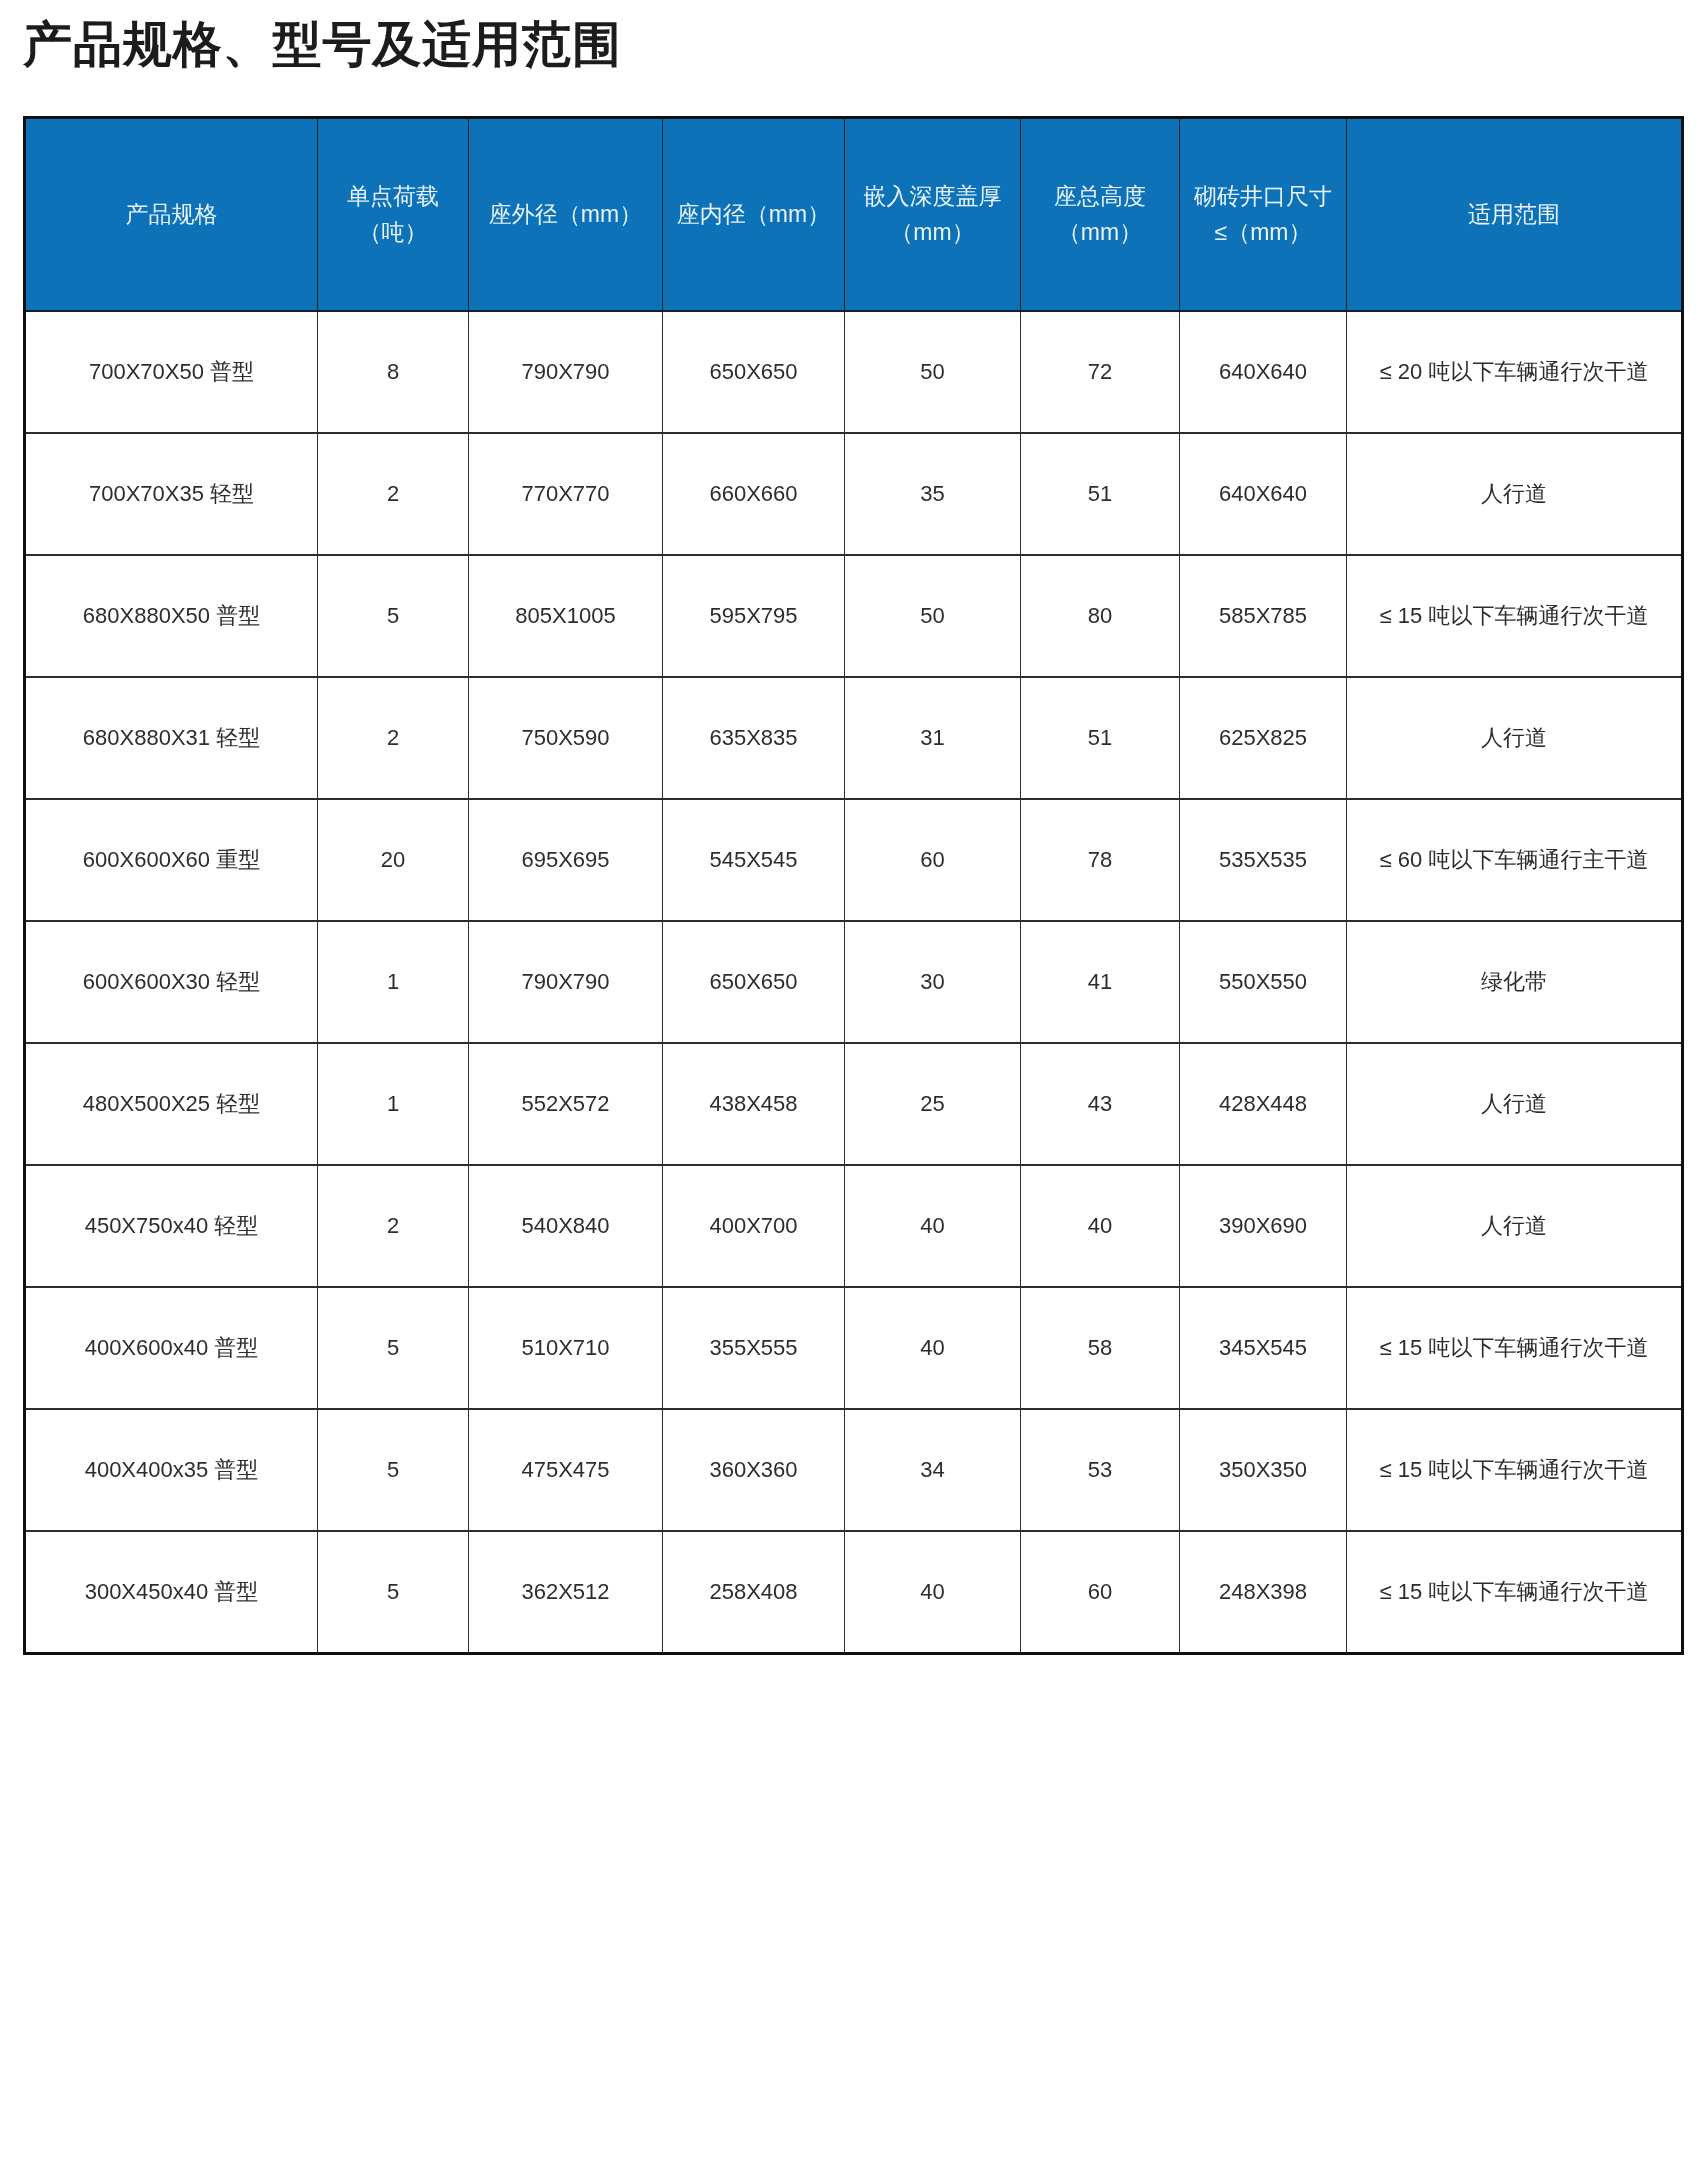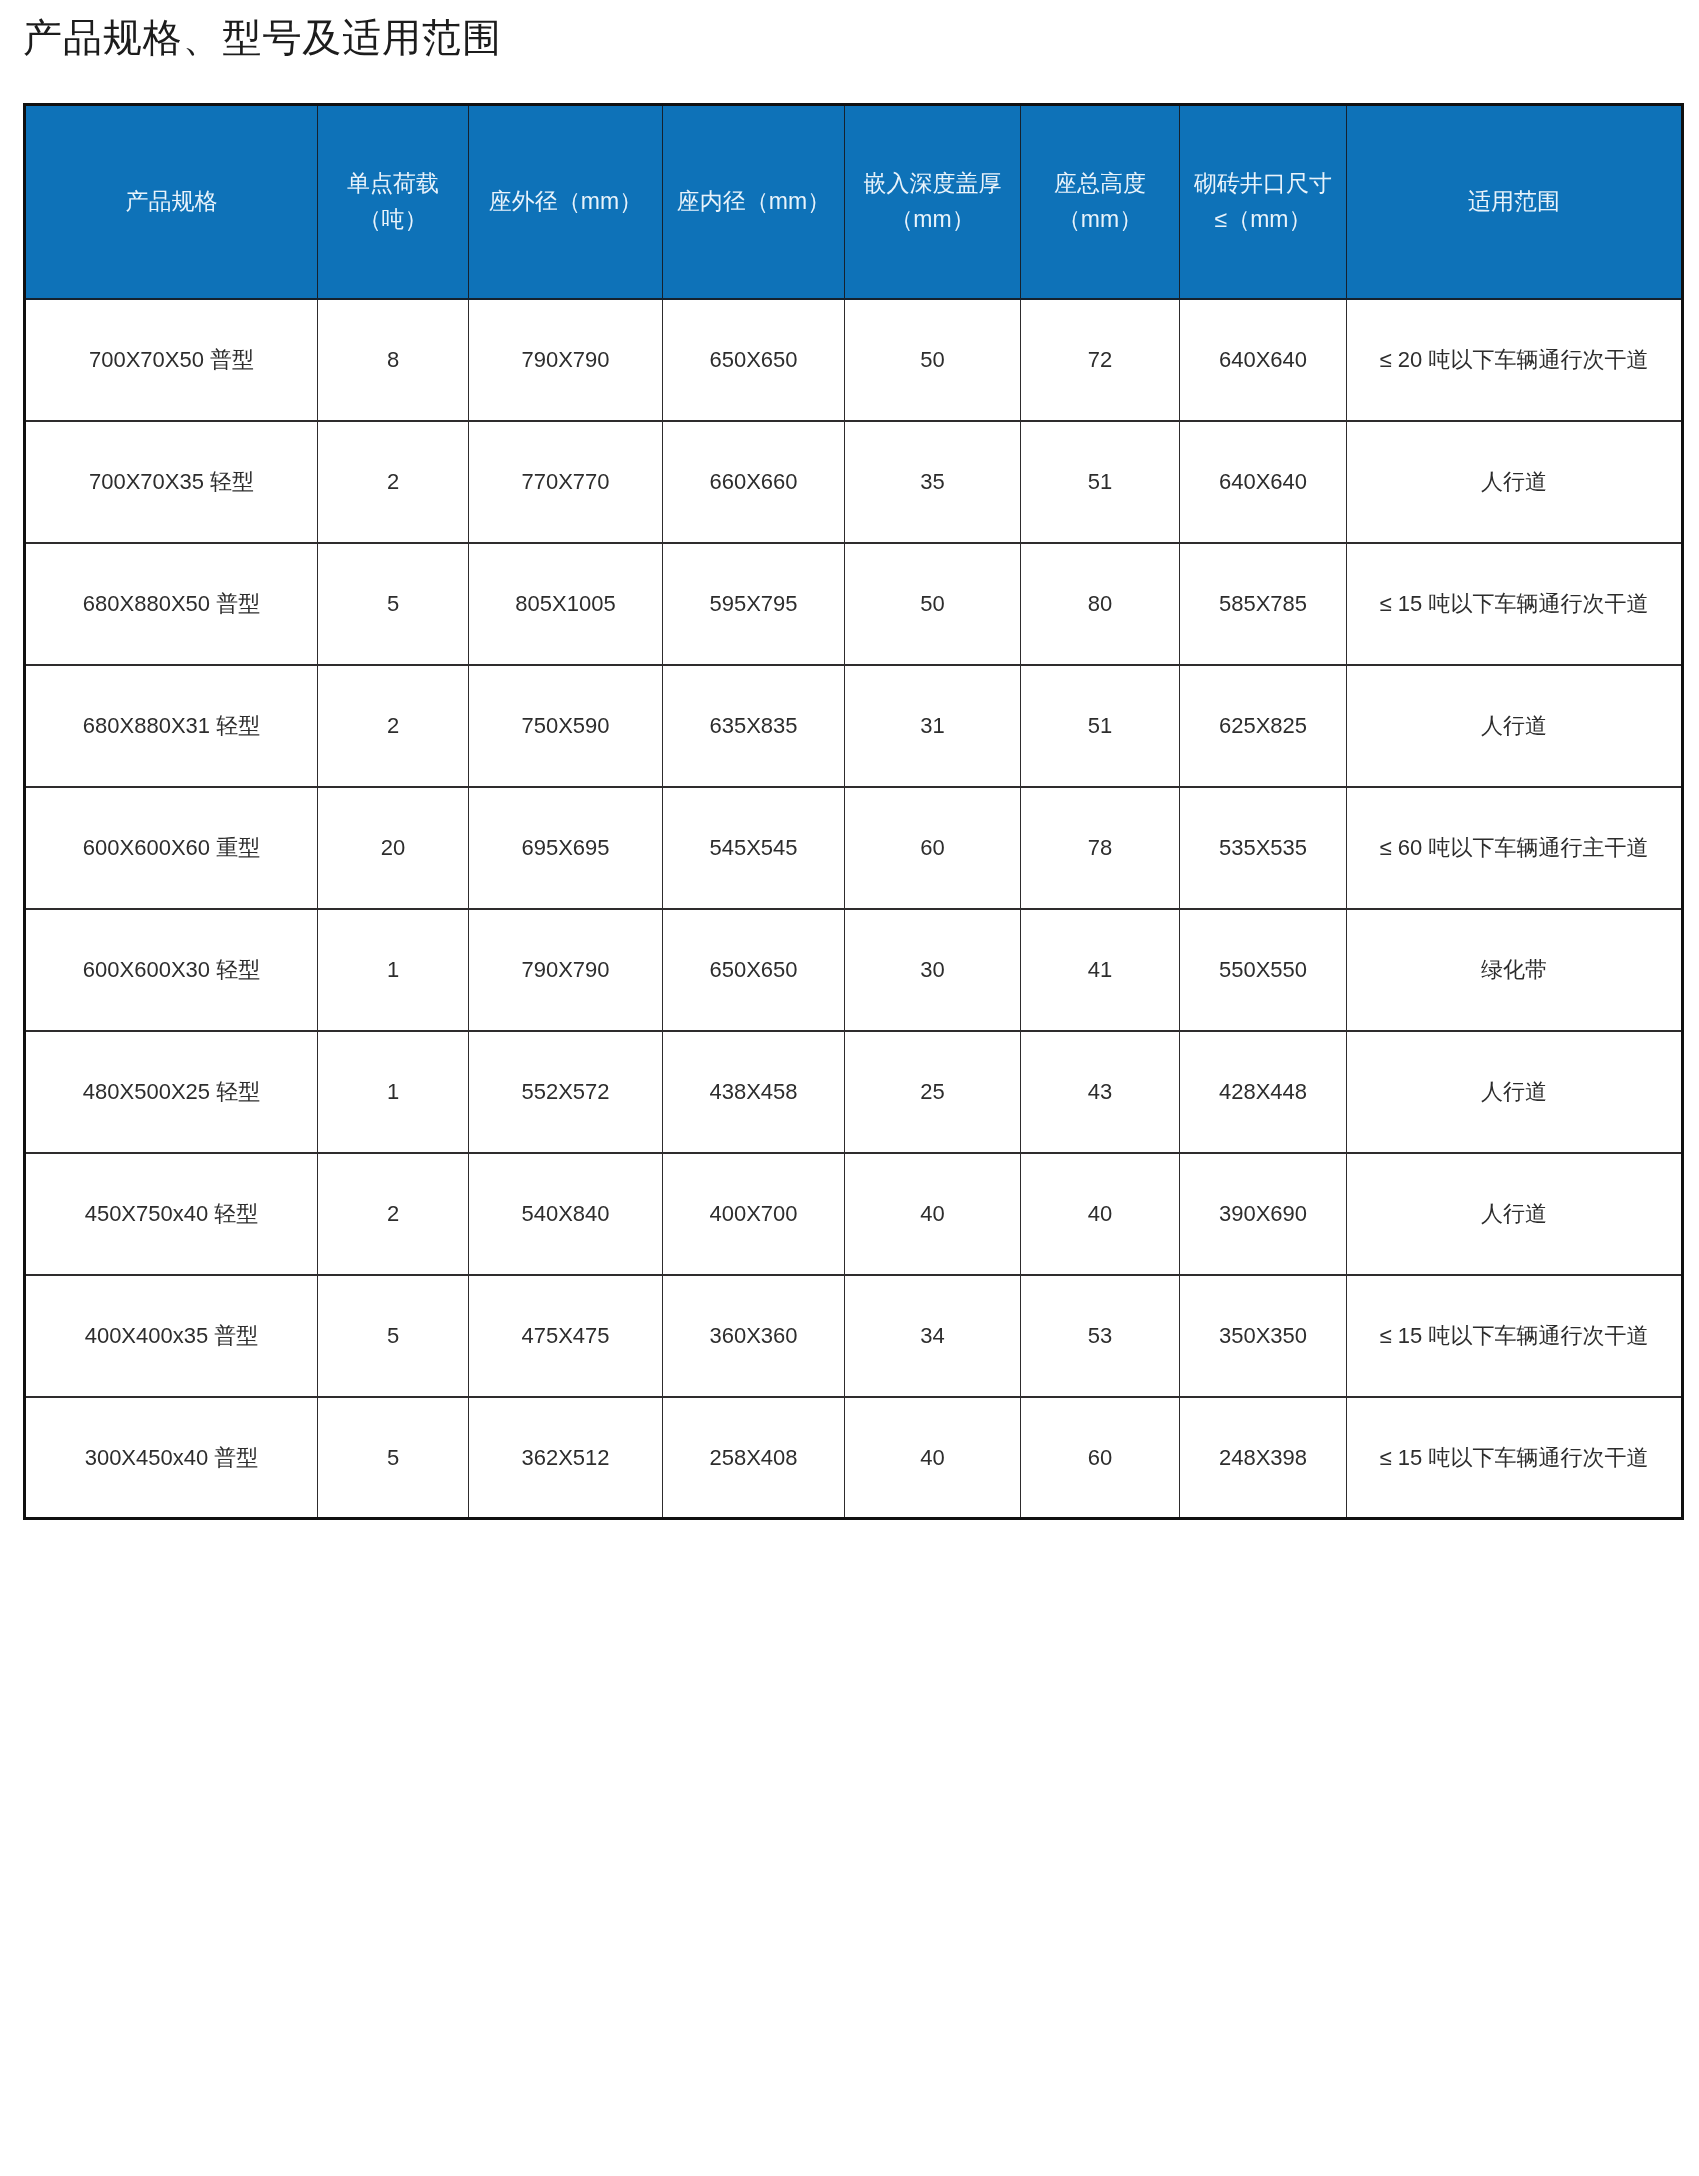"产品规格、型号及适用范围" .page-title { font-size: 39px -> 49px; font-weight: 400 -> 700 }
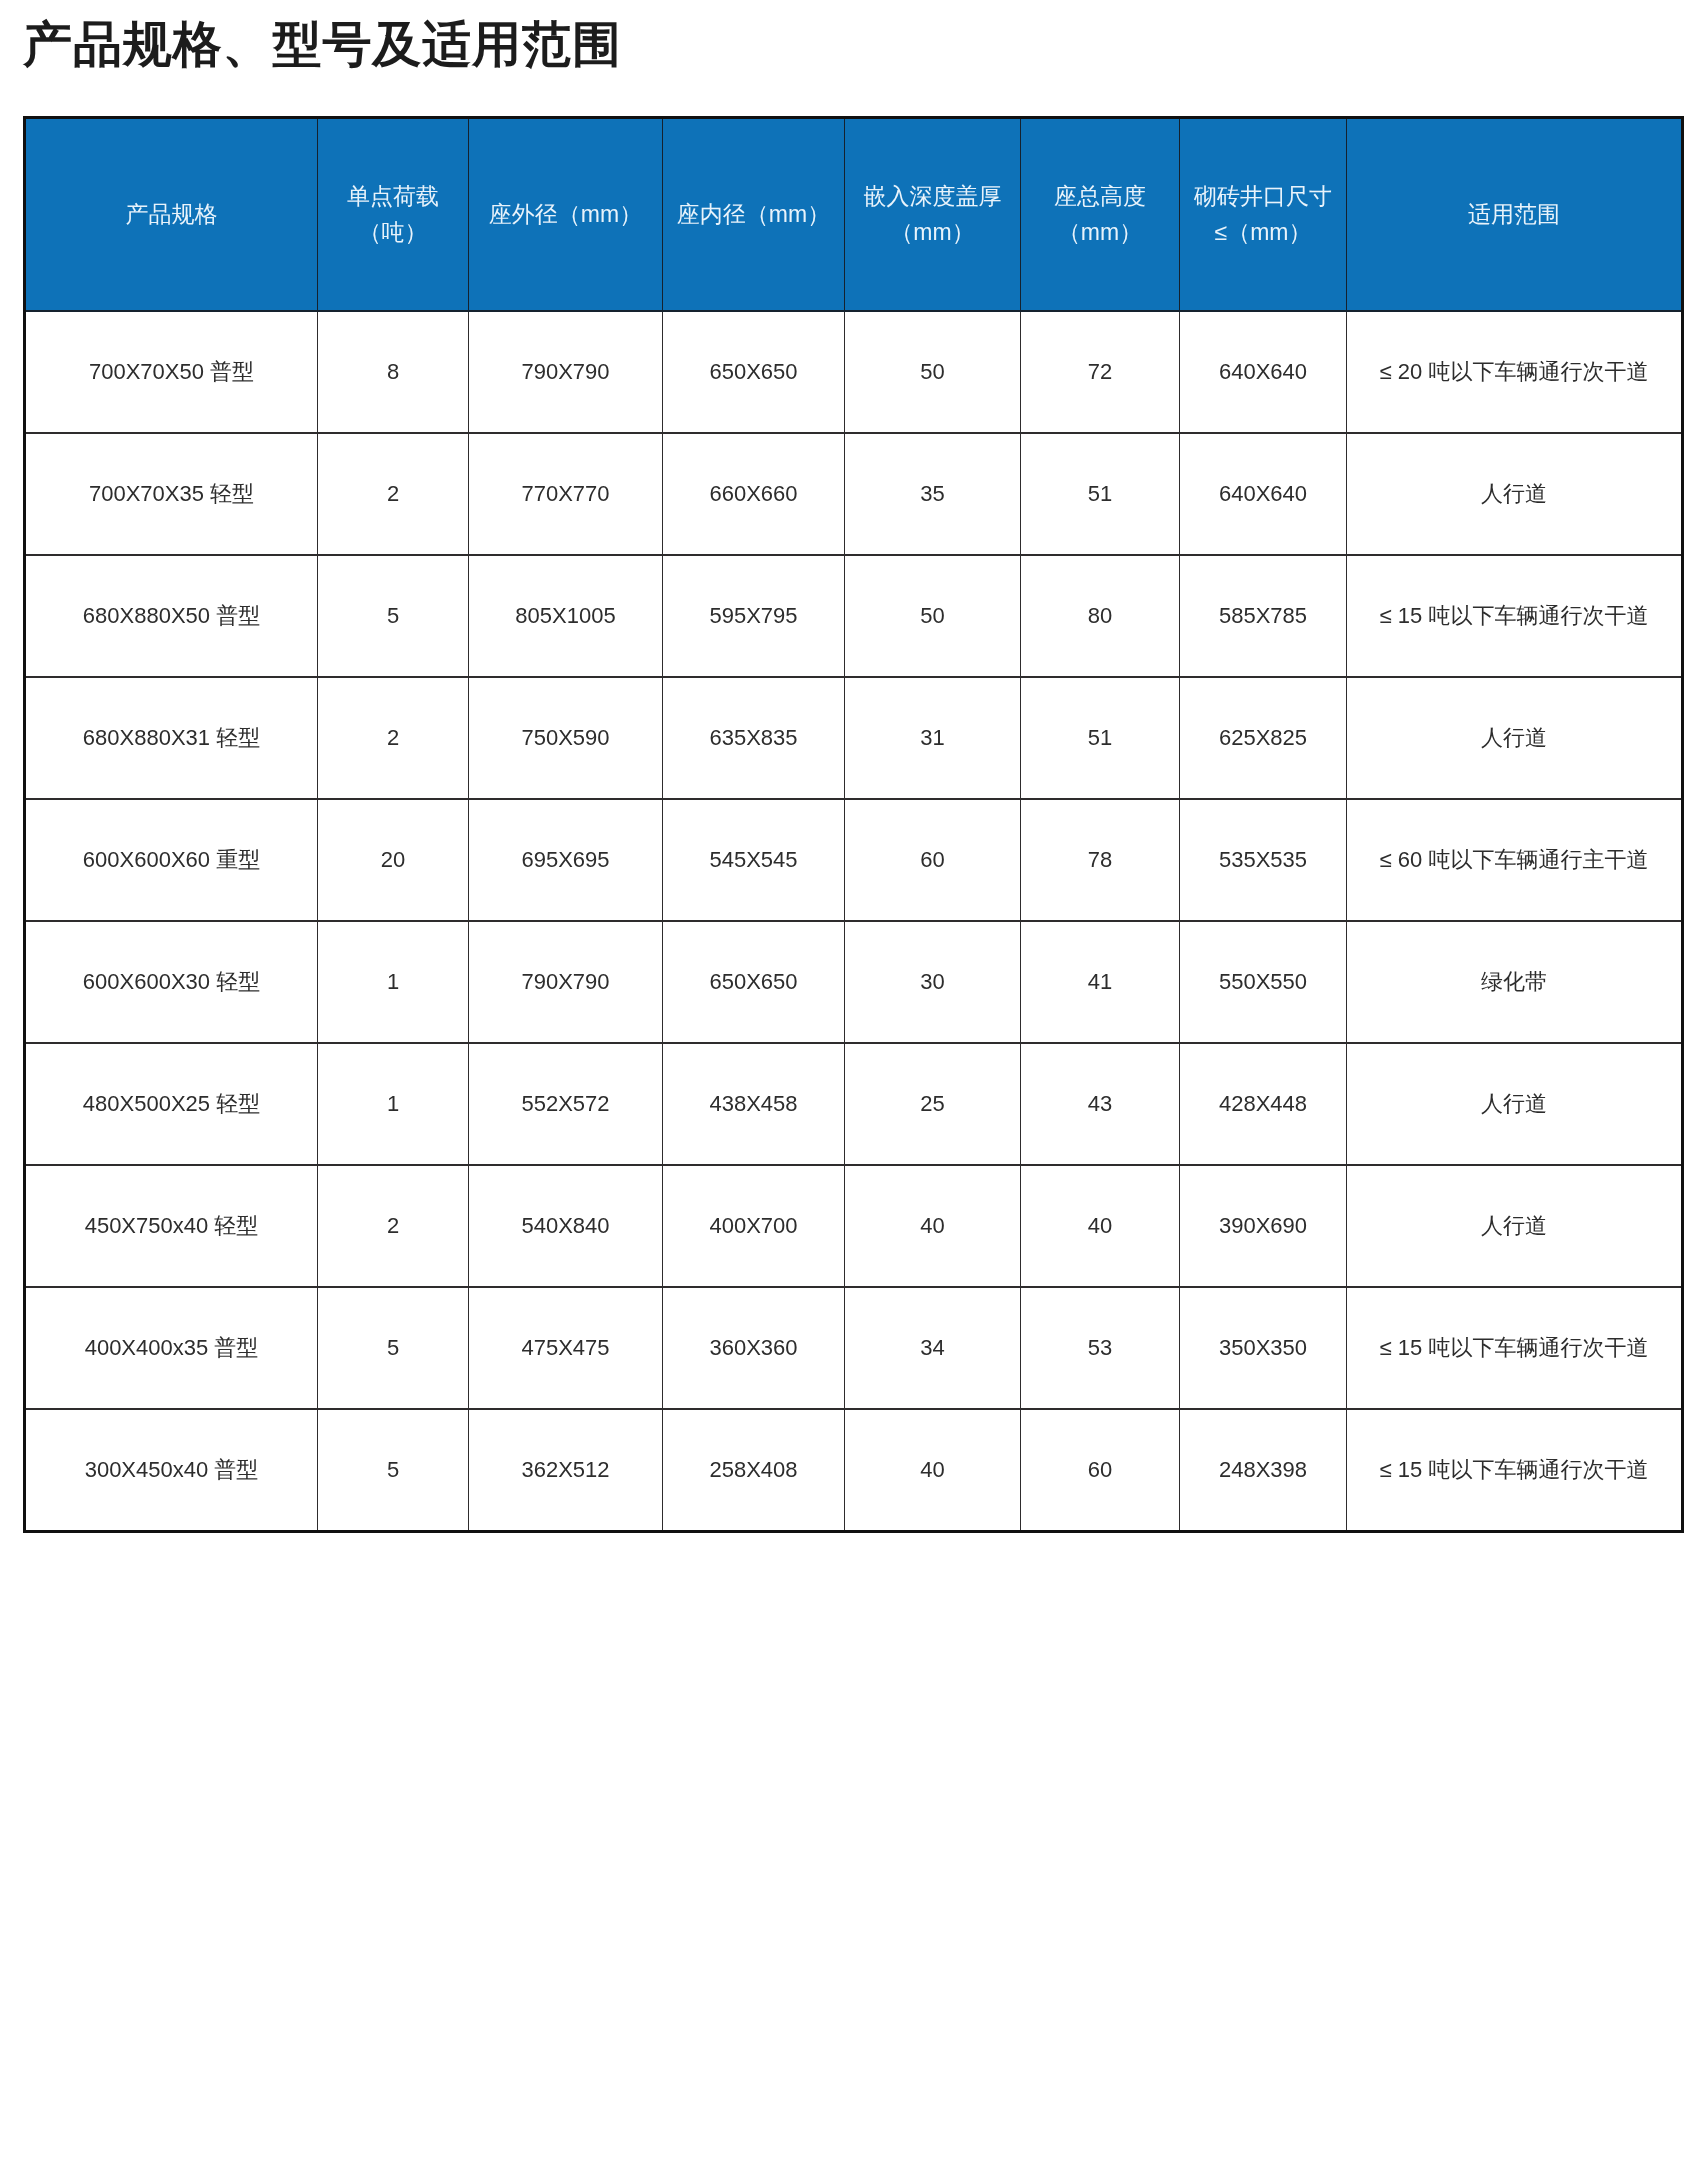"400X600x40 普型" tr { html: none -> <tr> <td>400X600x40 普型</td> <td>5</td> <td>510X710</td> <td>355X555</td> <td>40</td> <td>58</td> <td>345X545</td> <td>≤ 15 吨以下车辆通行次干道</td> </tr> }
